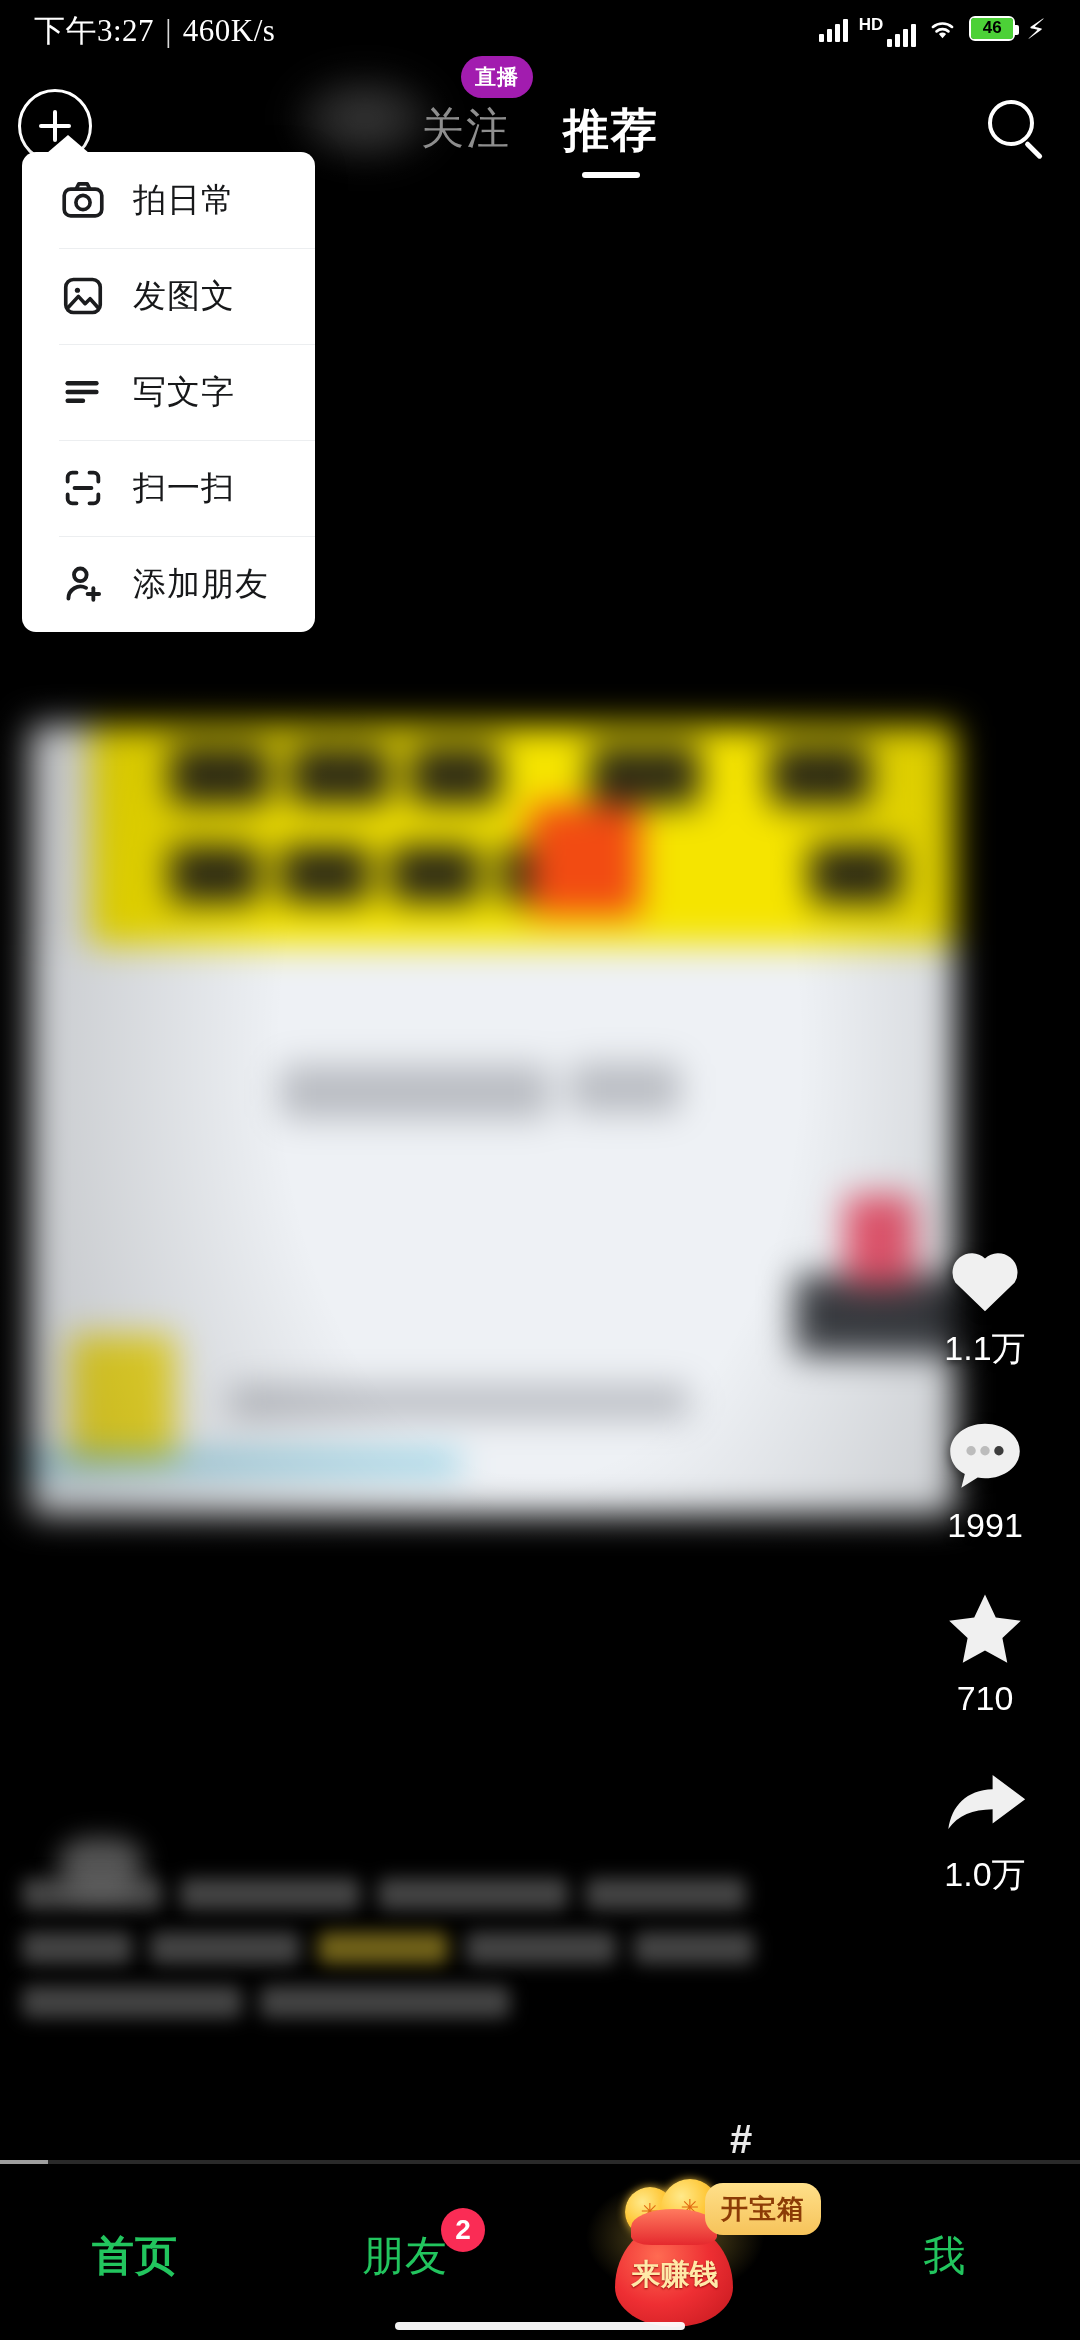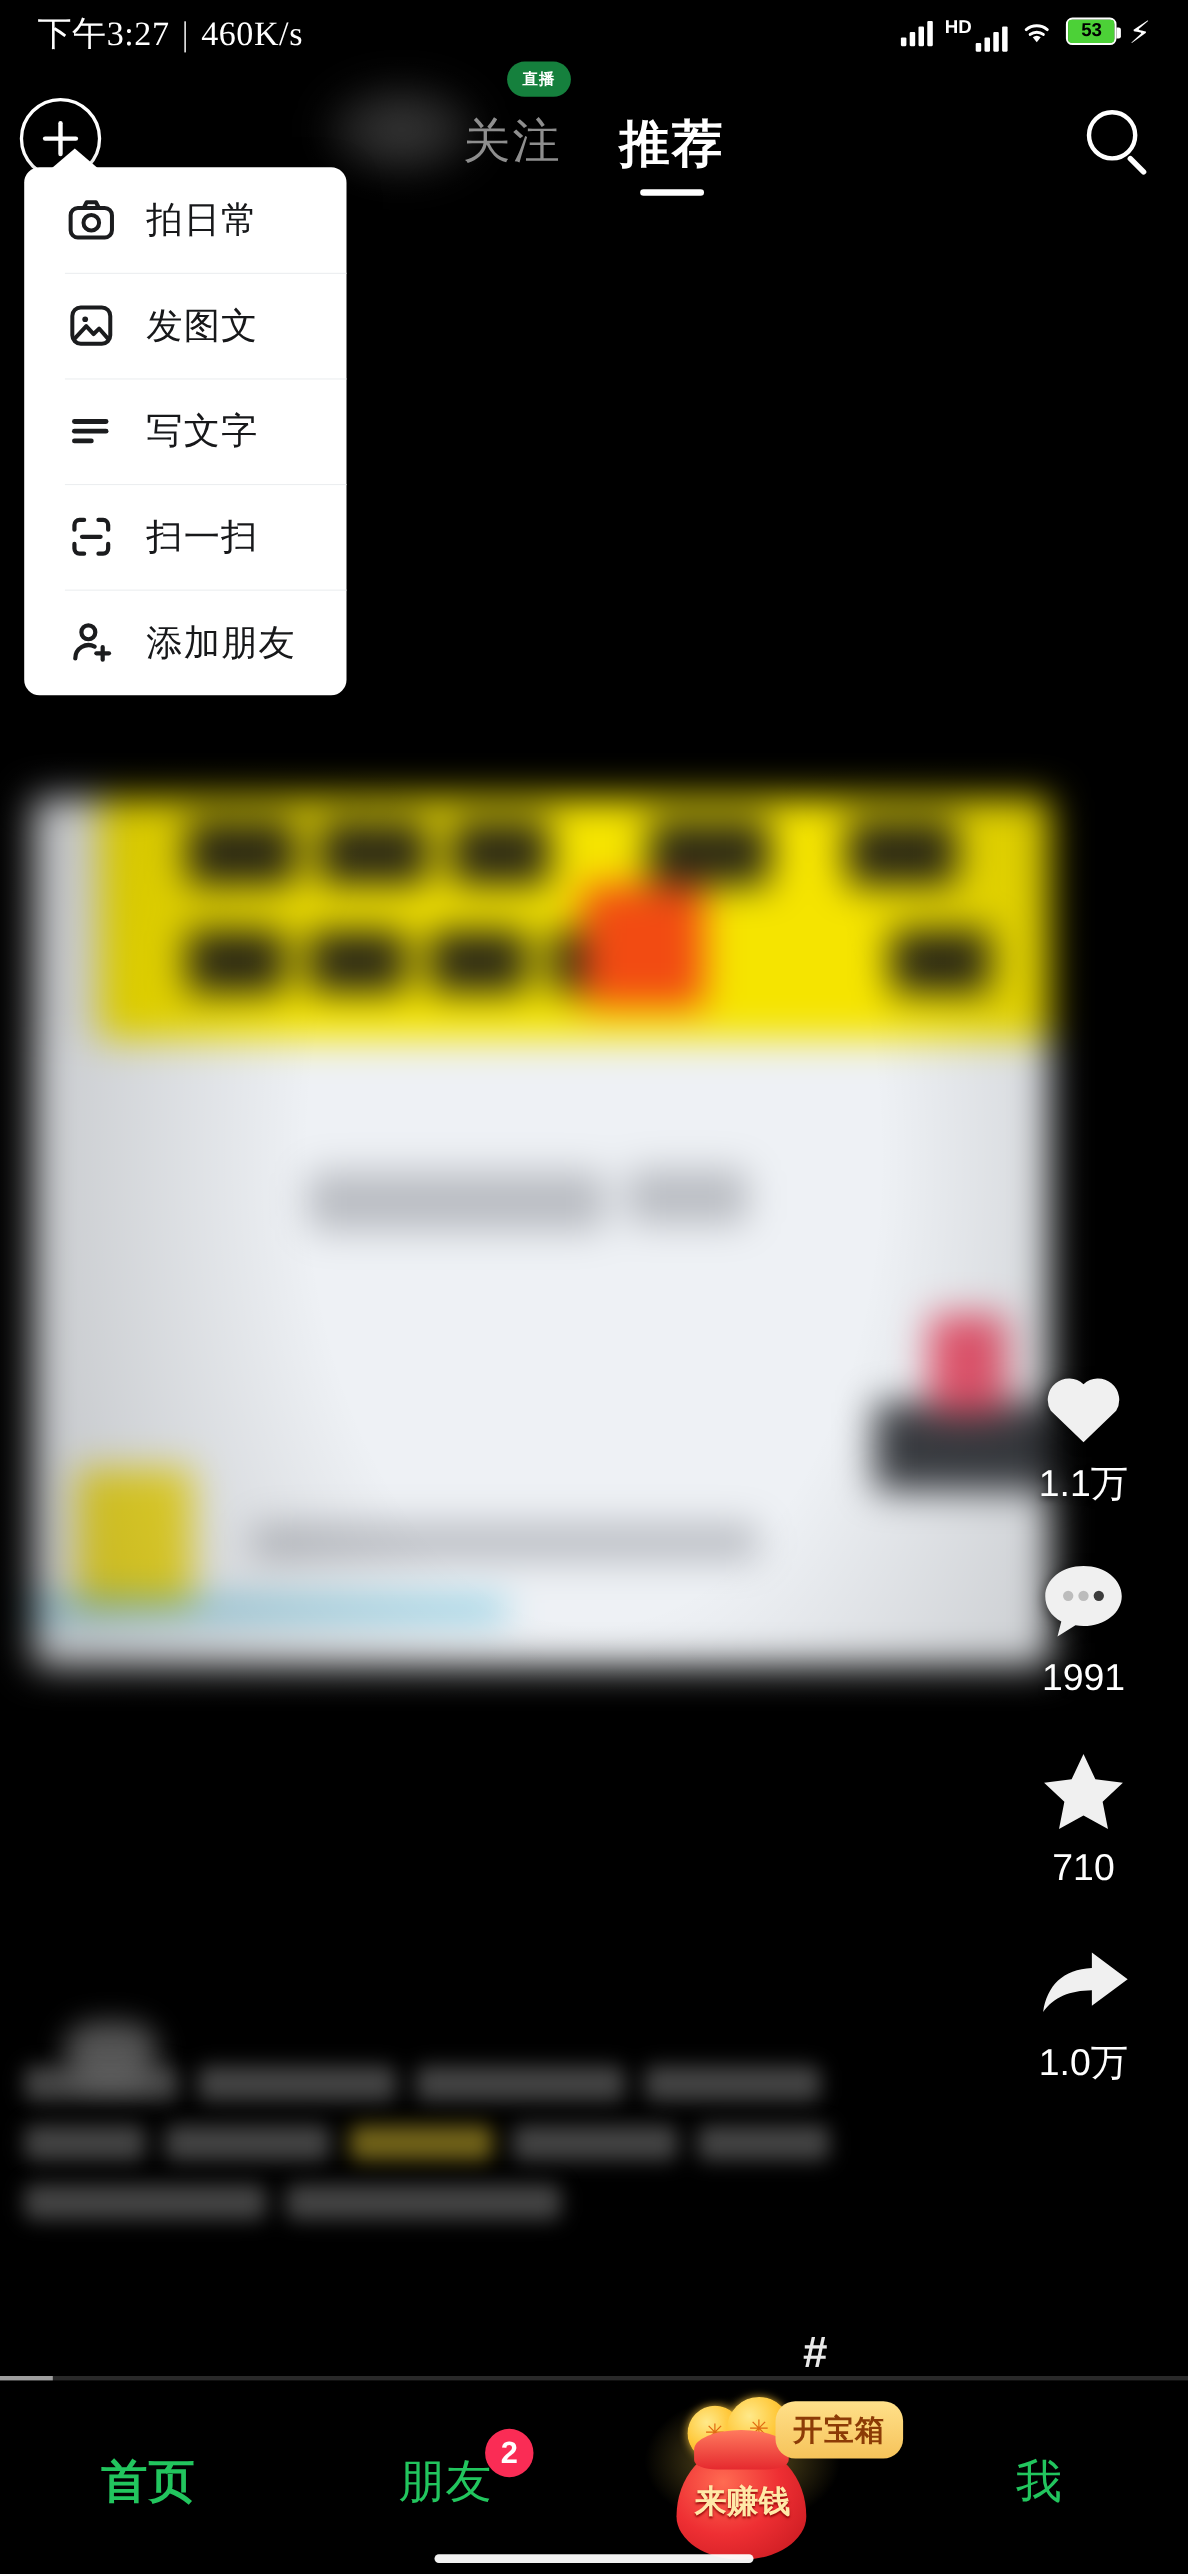"53" span.batt-fill { text: 53 -> 46 }
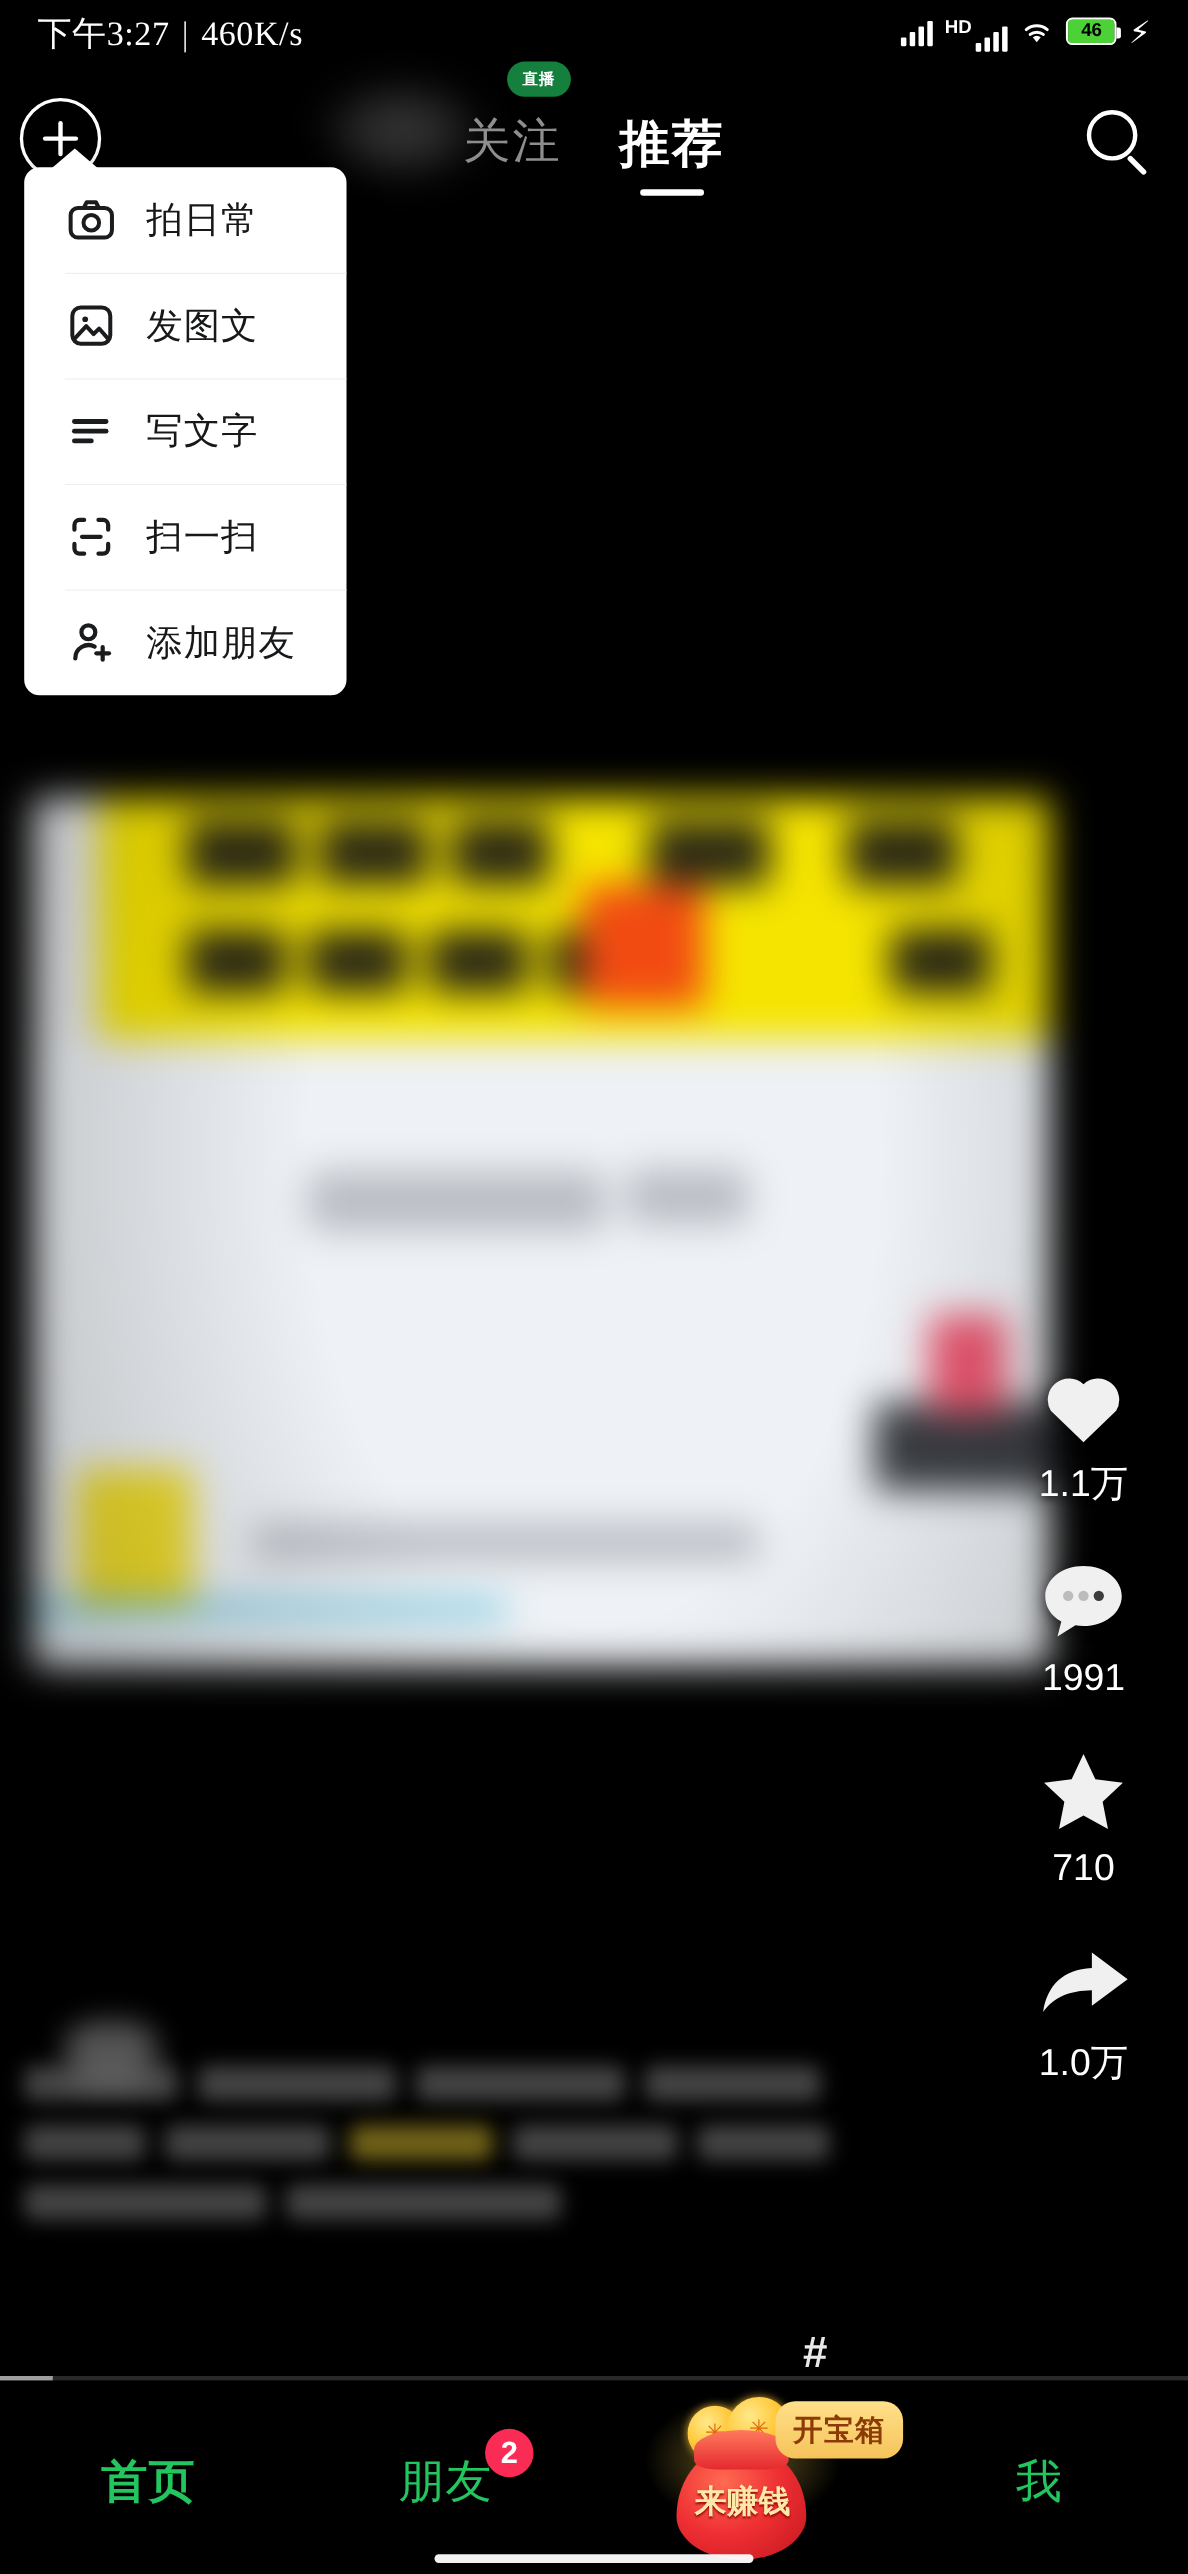"直播" .live-badge { background: #15803d -> #a21caf; font-size: 14px -> 21px }
